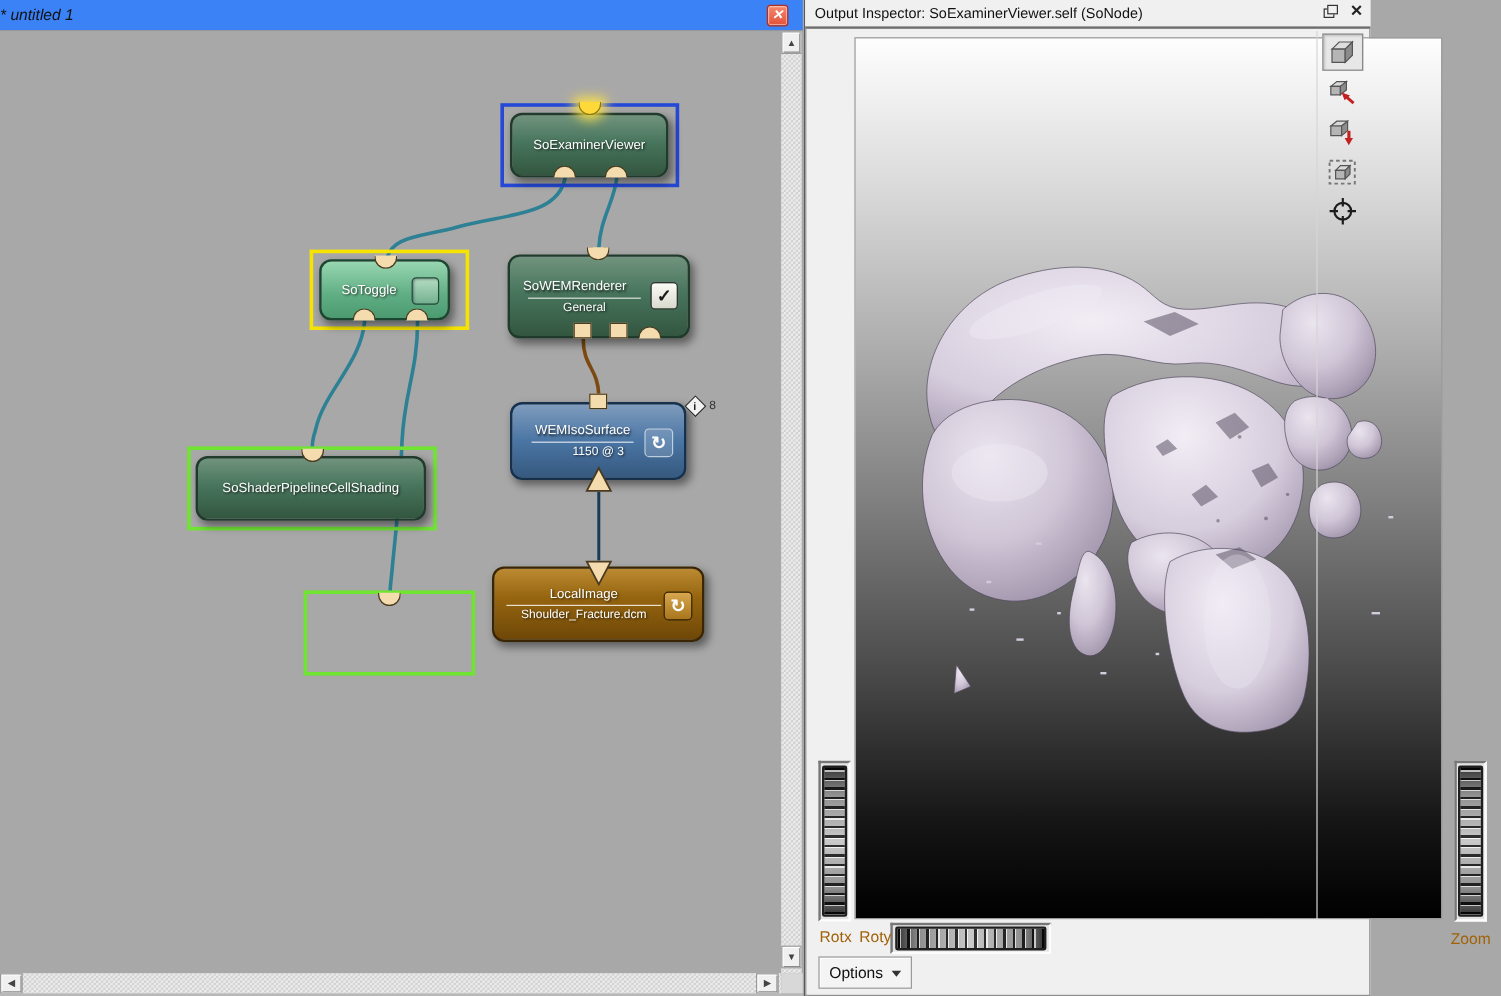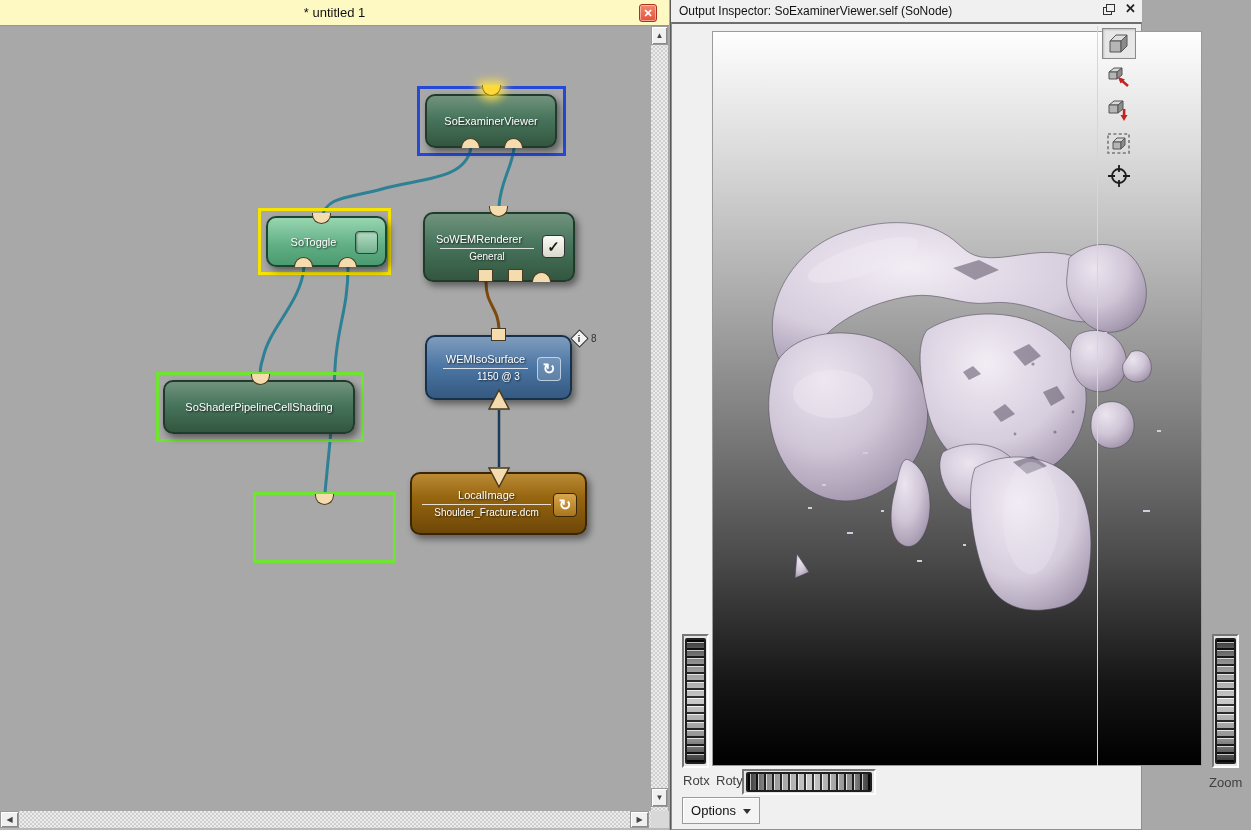"* untitled 1" .left-titlebar { background: #fef9c3 -> #3b82f6; font-style: none -> italic; justify-content: center -> none }
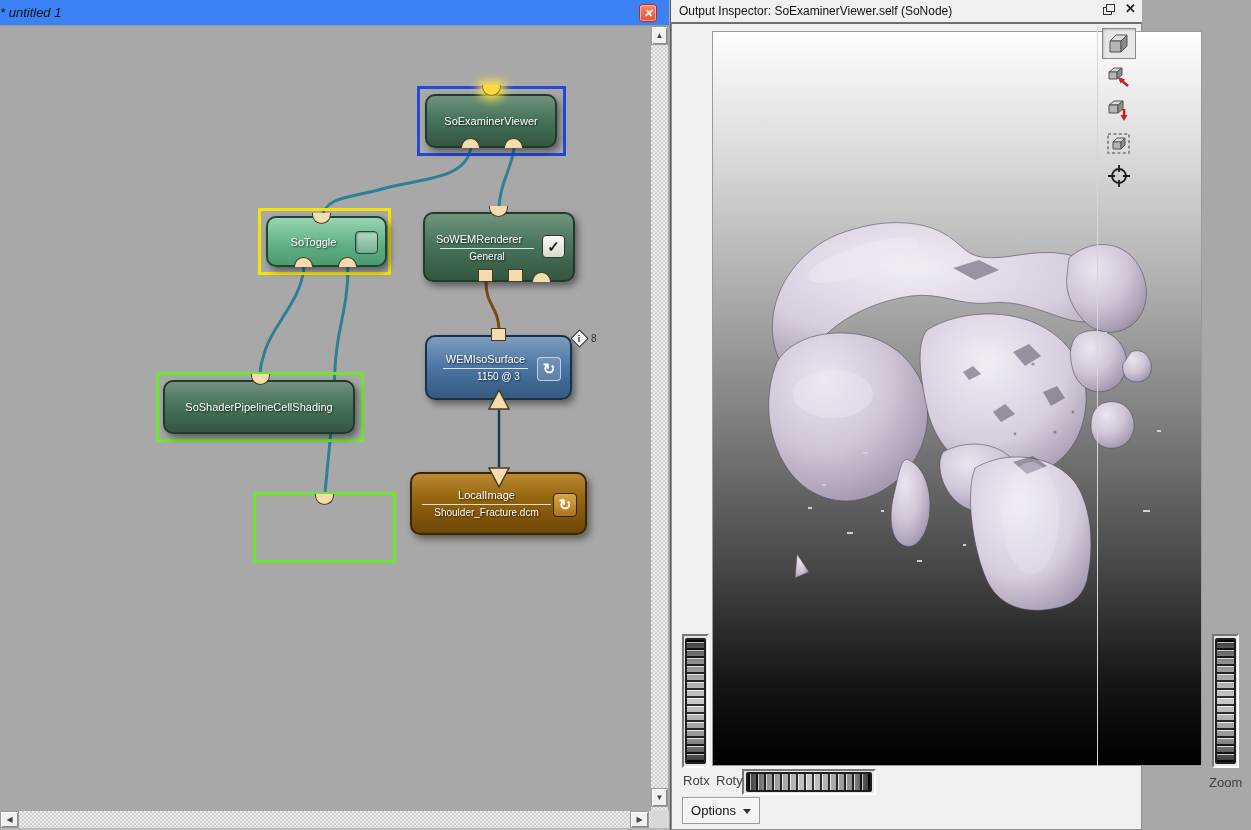"SoToggle" div.node { width: 121px -> 109px }
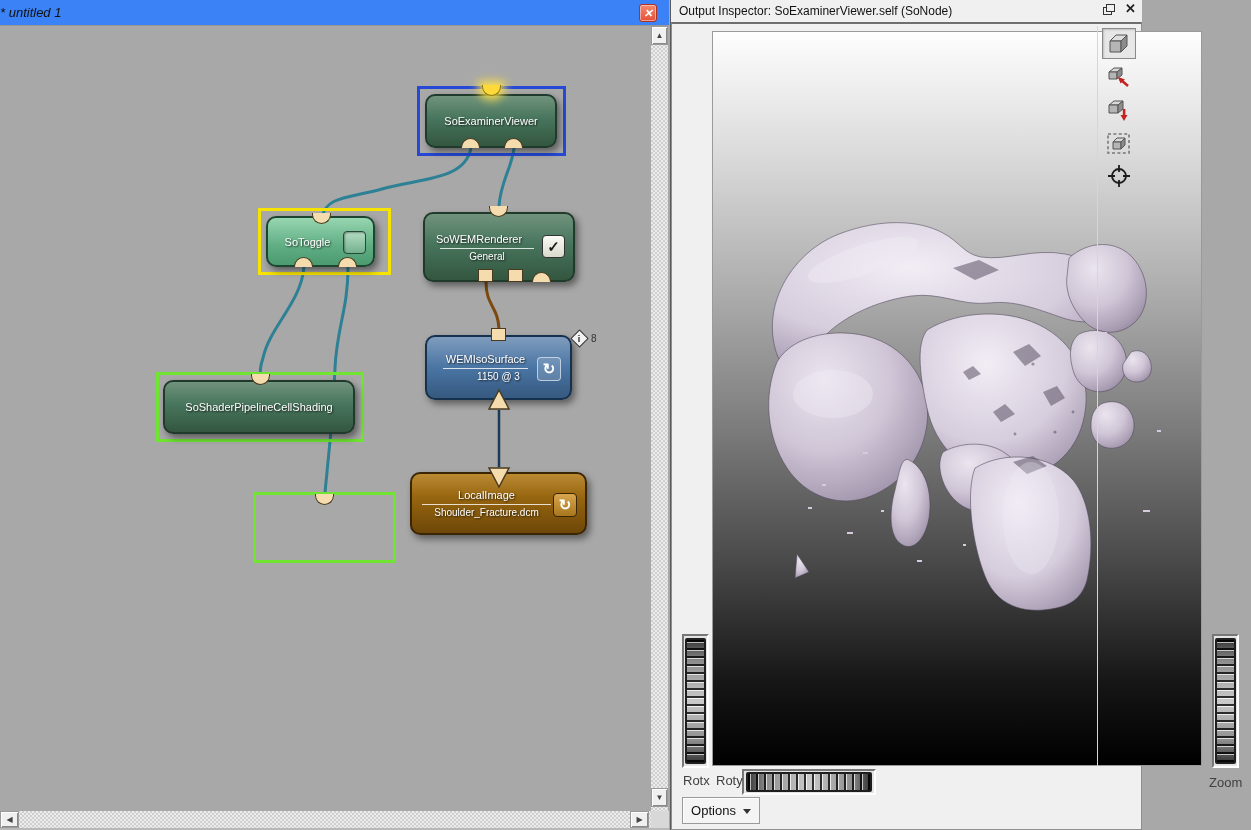"Rotx" .ri-label { color: #404040 -> #a16207 }
